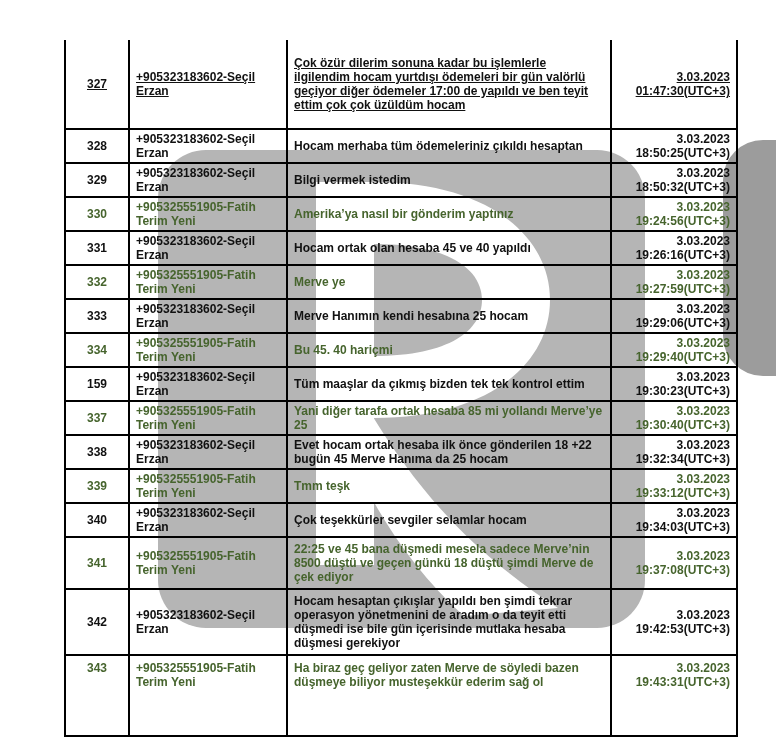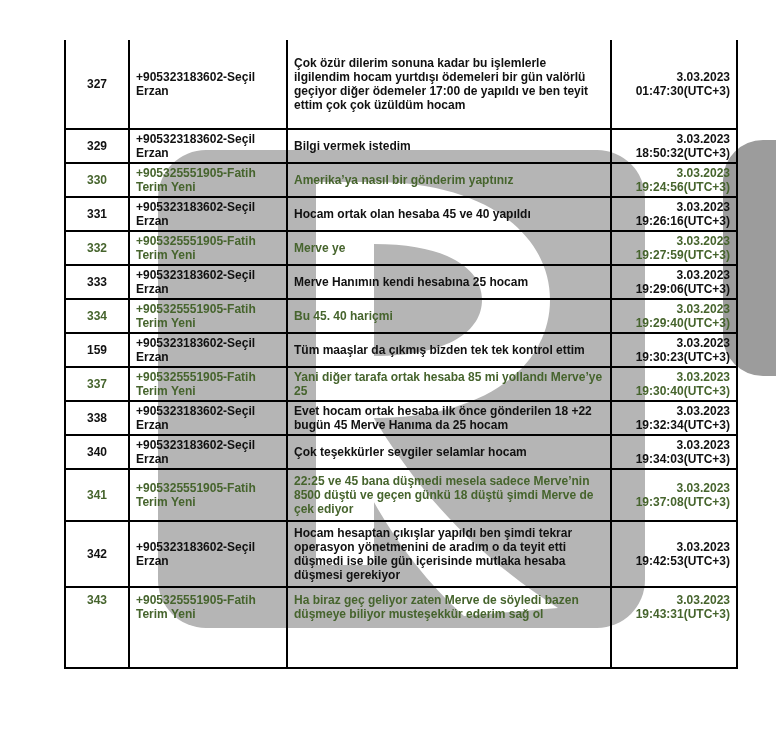"Çok özür dilerim sonuna kadar" tr.row-327 td { text-decoration: none -> underline }
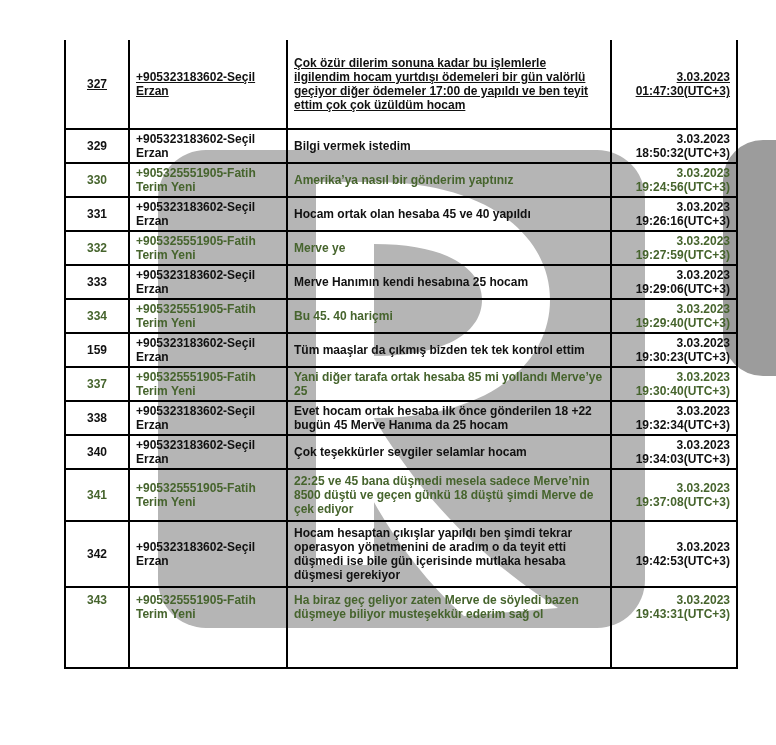"328" tr.row-328 { html: none -> <tr> <td>328</td> <td>+905323183602-Seçil Erzan</td> <td>Hocam merhaba tüm ödemeleriniz çıkıldı hesaptan</td> <td> <div>3.03.2023</div> <div>18:50:25(UTC+3)</div> </td> </tr> }
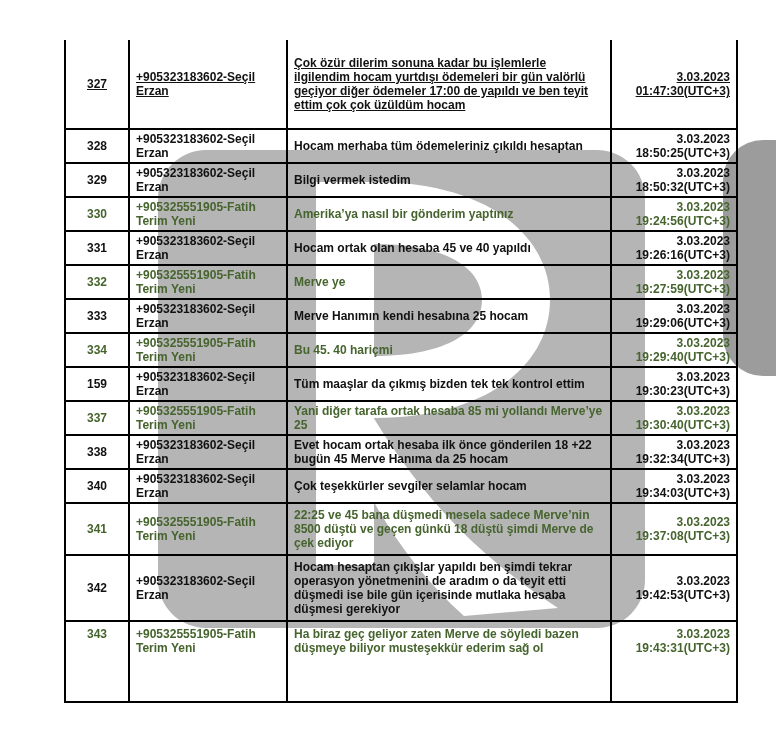"339" tr.row-339 { html: none -> <tr> <td>339</td> <td>+905325551905-Fatih Terim Yeni</td> <td>Tmm teşk</td> <td> <div>3.03.2023</div> <div>19:33:12(UTC+3)</div> </td> </tr> }
